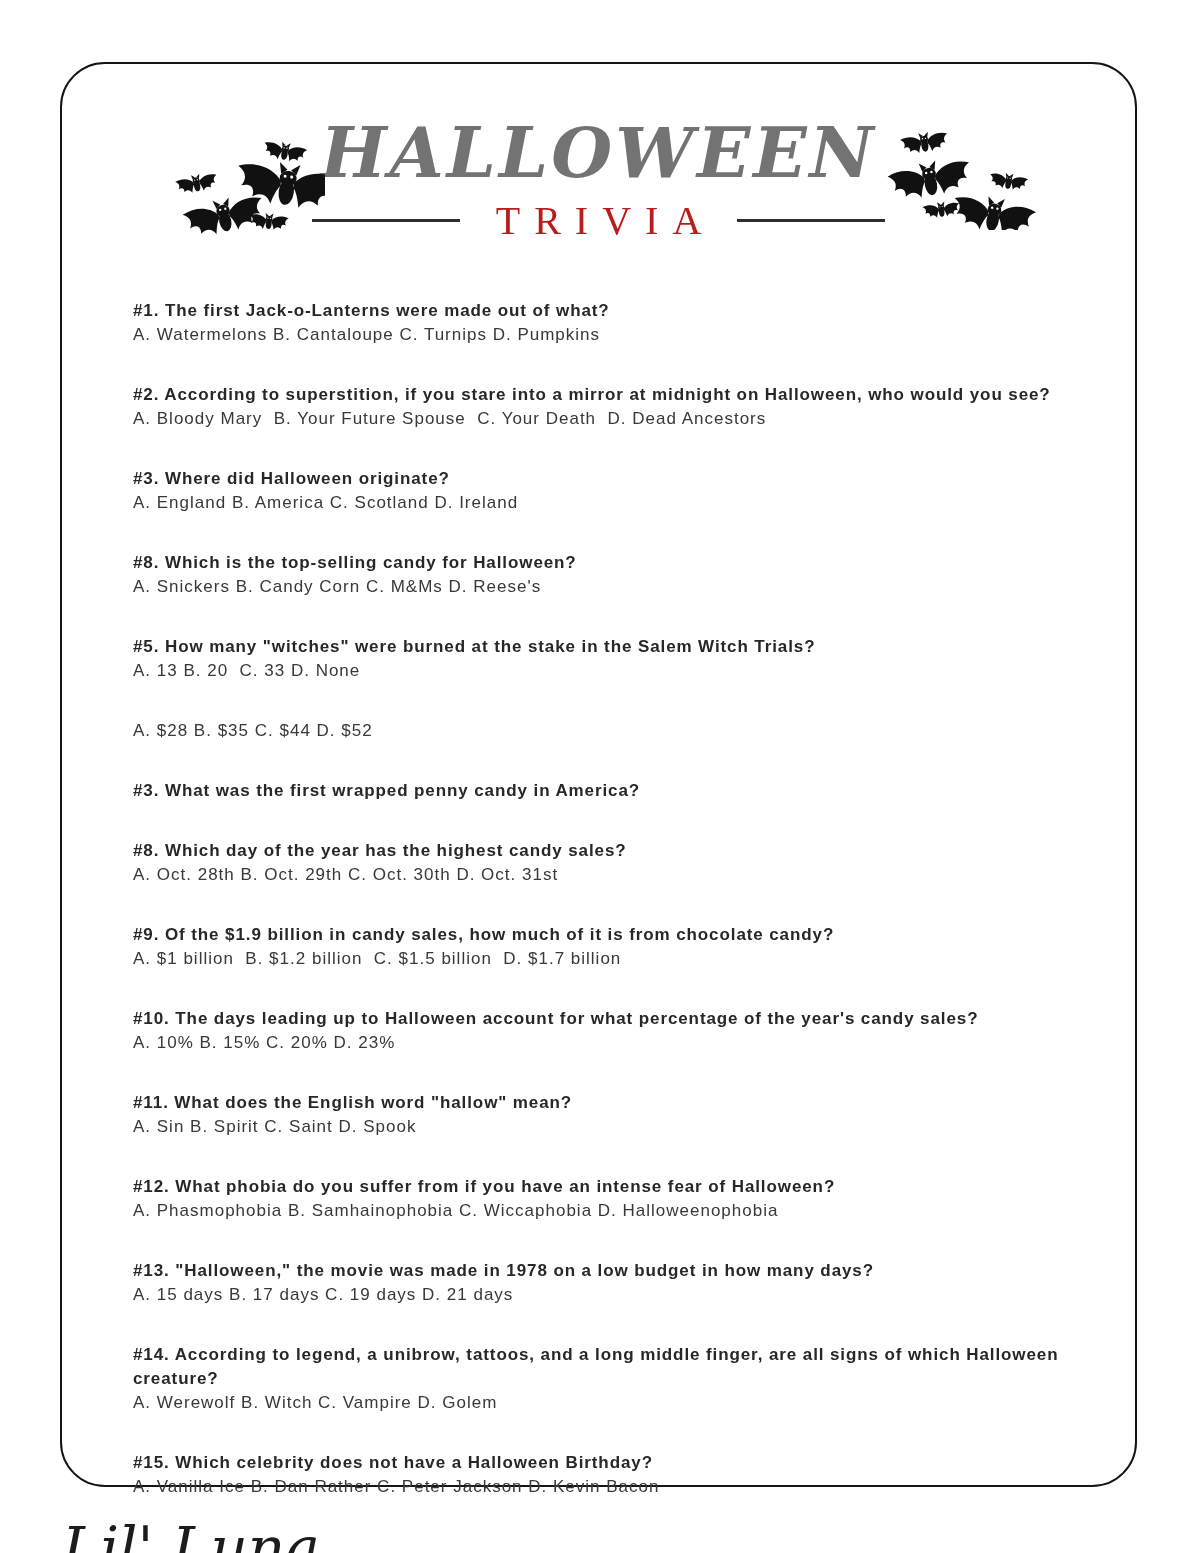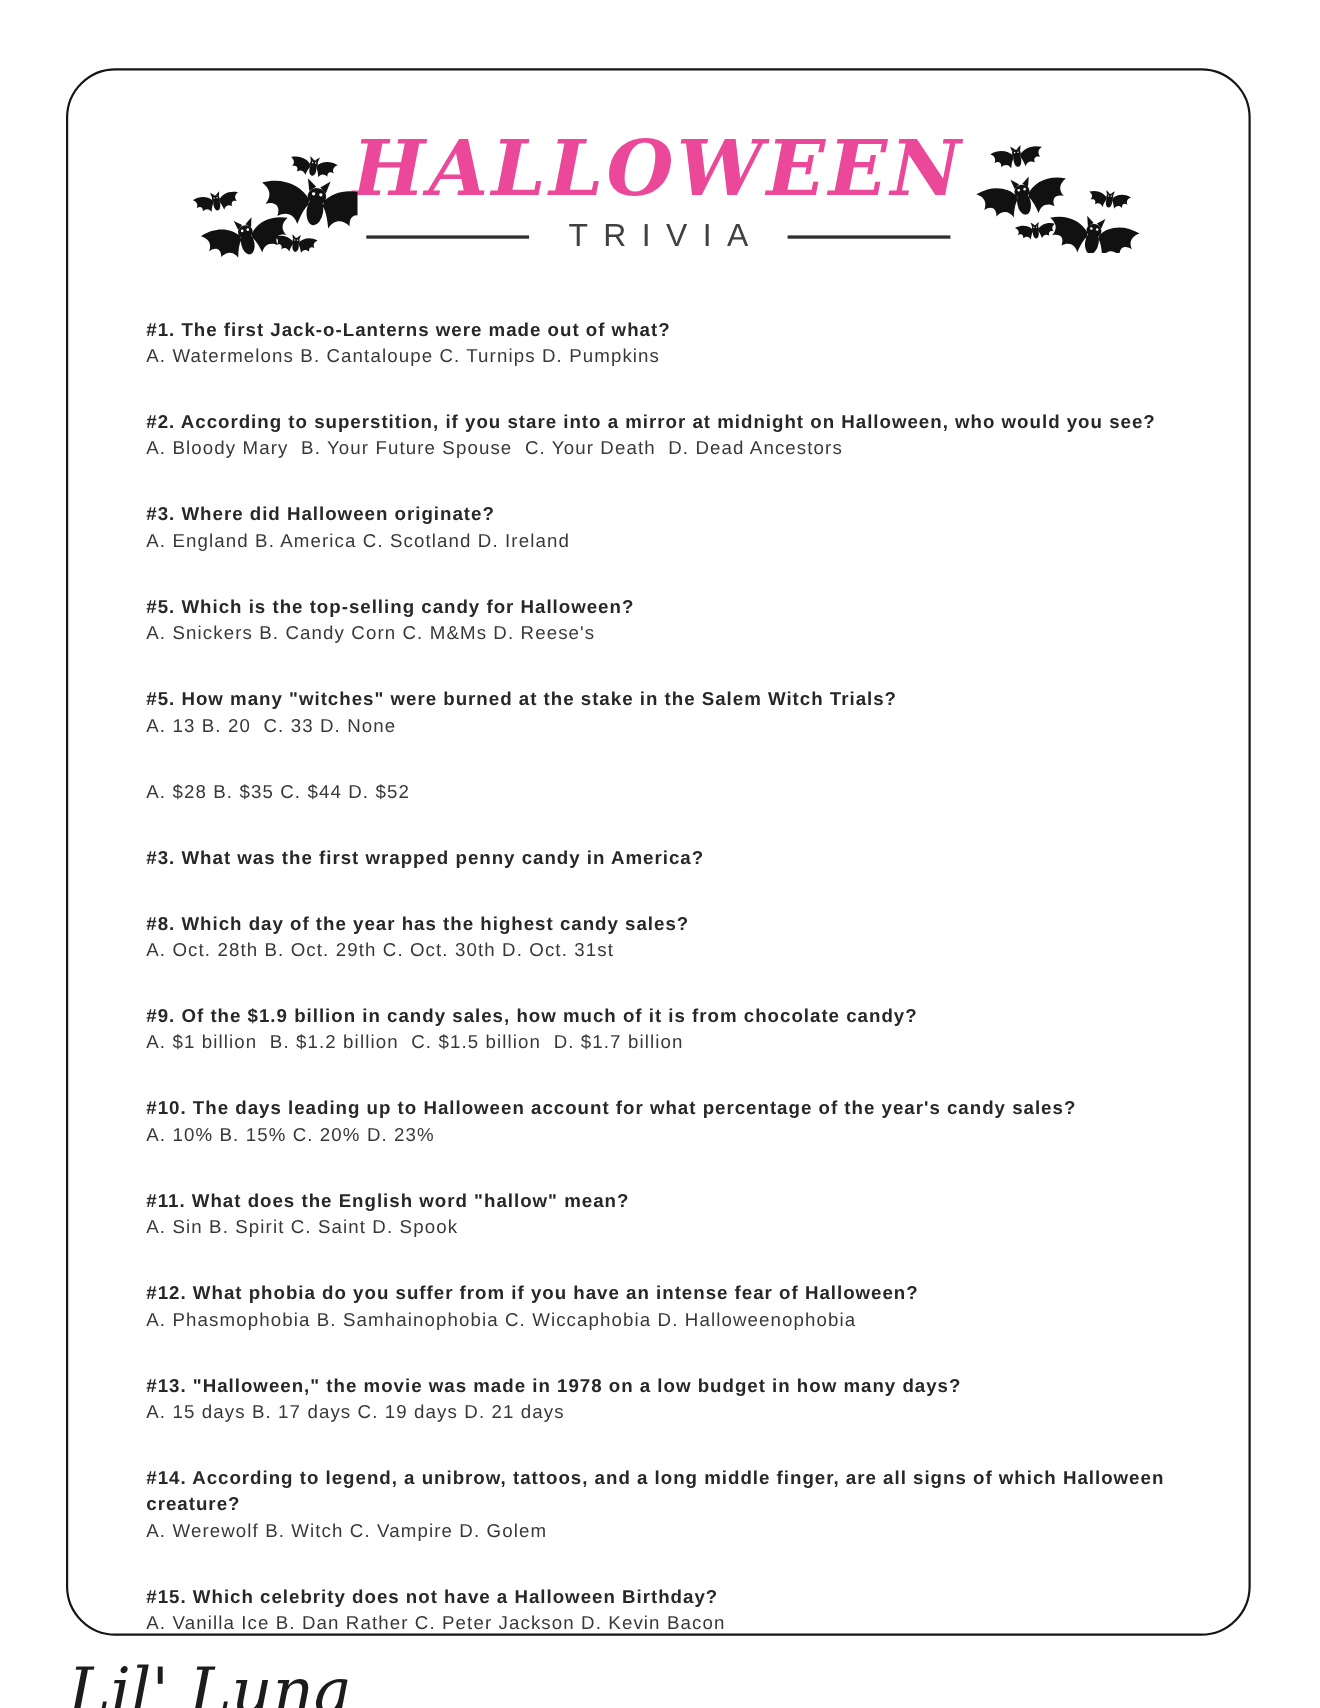"HALLOWEEN" .main-title { color: #ec4899 -> #737373 }
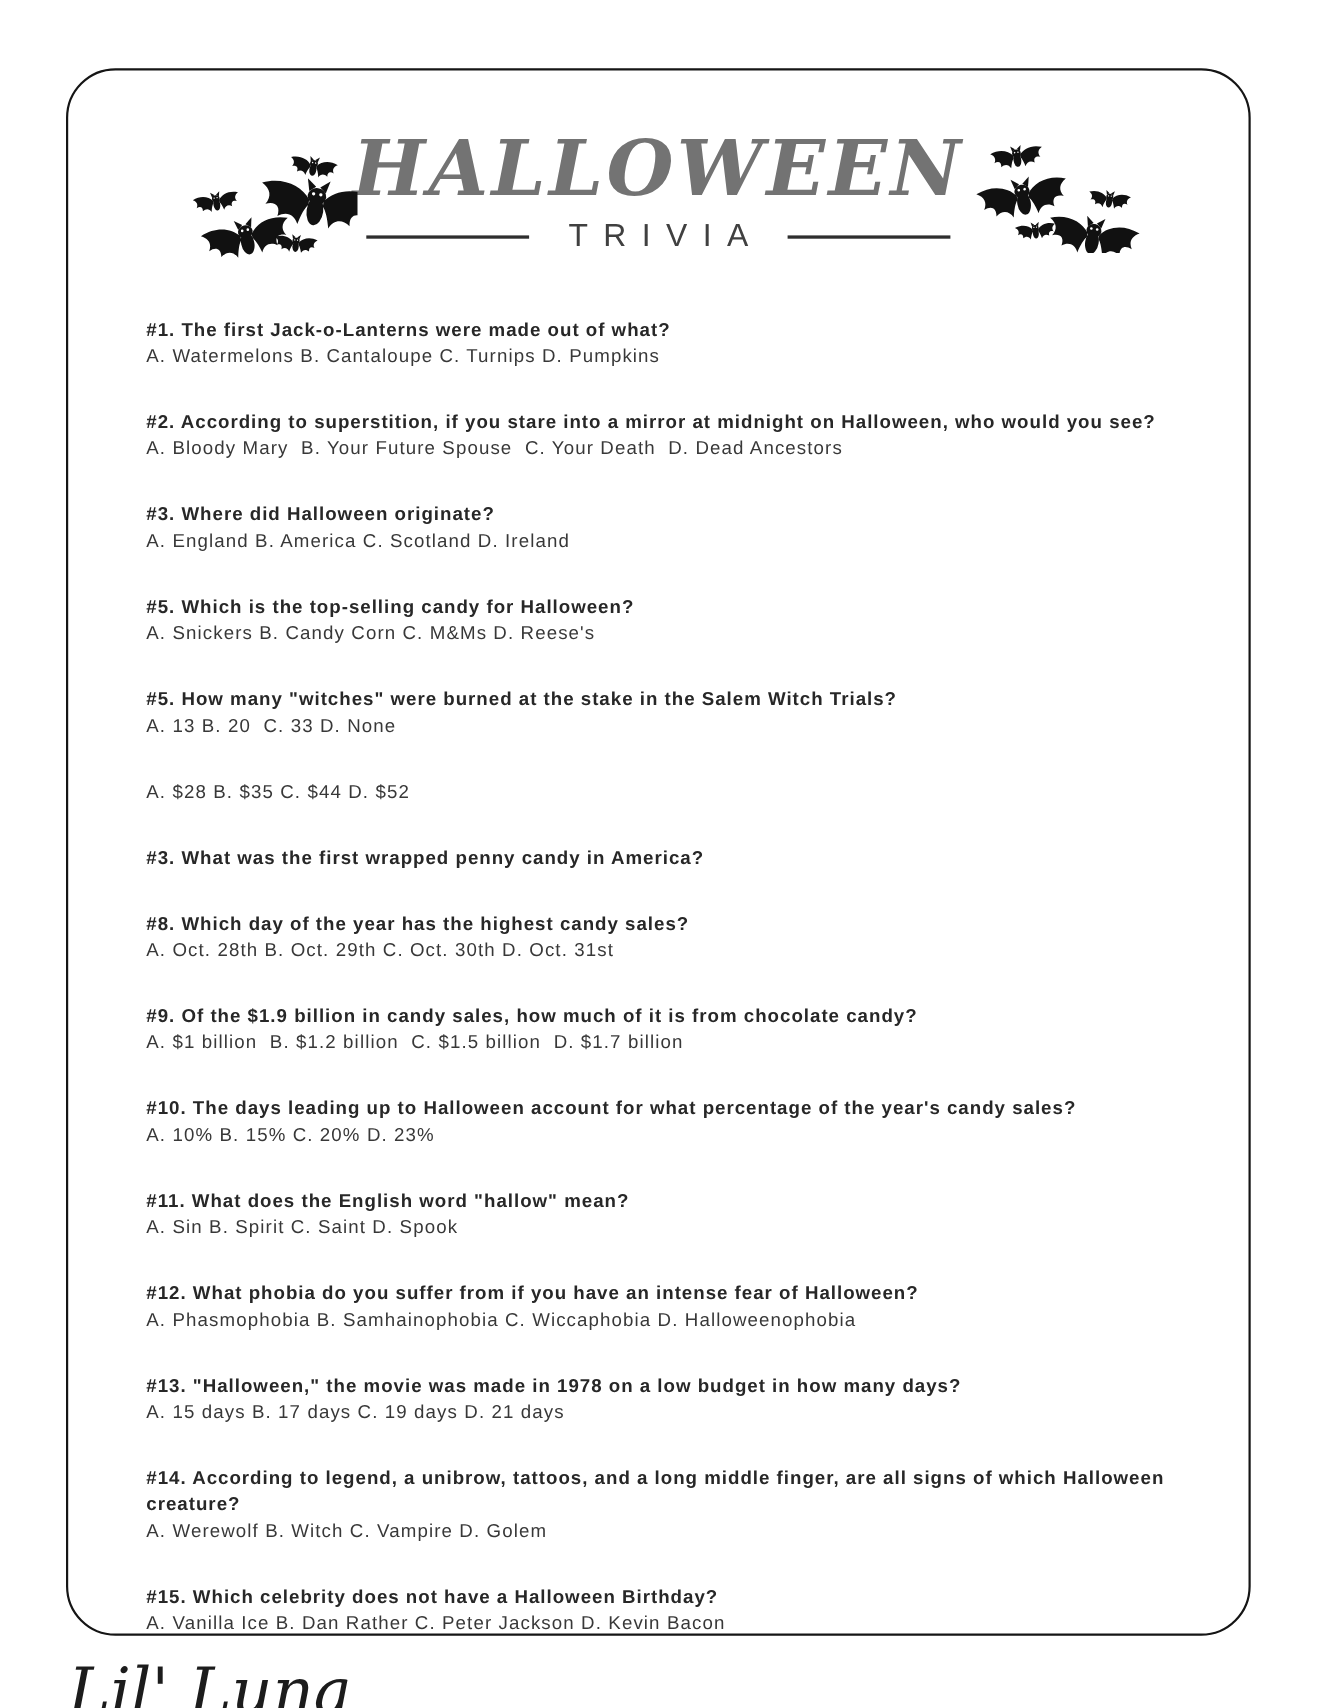"TRIVIA" .subtitle { color: #404040 -> #b91c1c; font-family: Liberation Sans, sans-serif -> Liberation Serif, serif; font-size: 29px -> 40px }
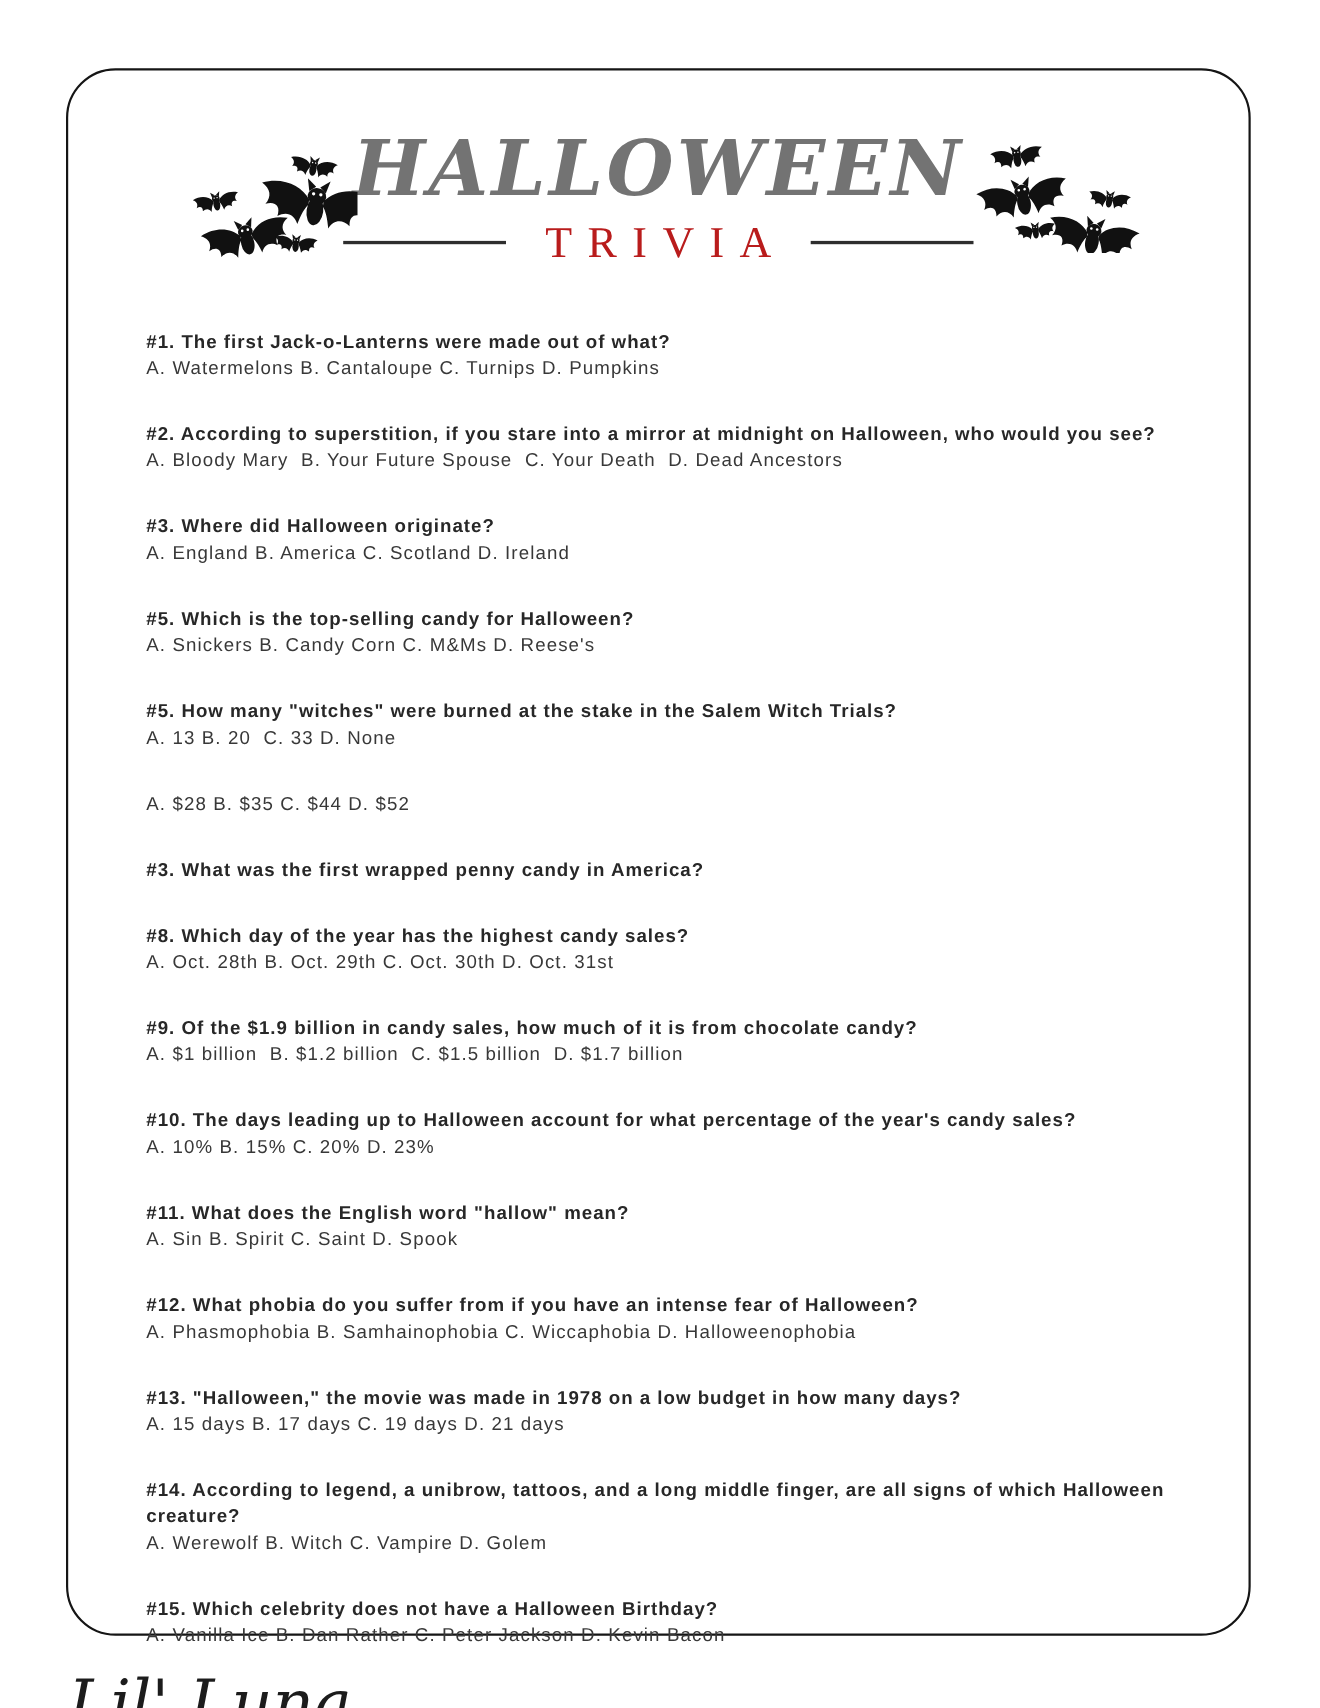"#5. Which is the top-selling" div.q-line { text: 5 -> 8 }
